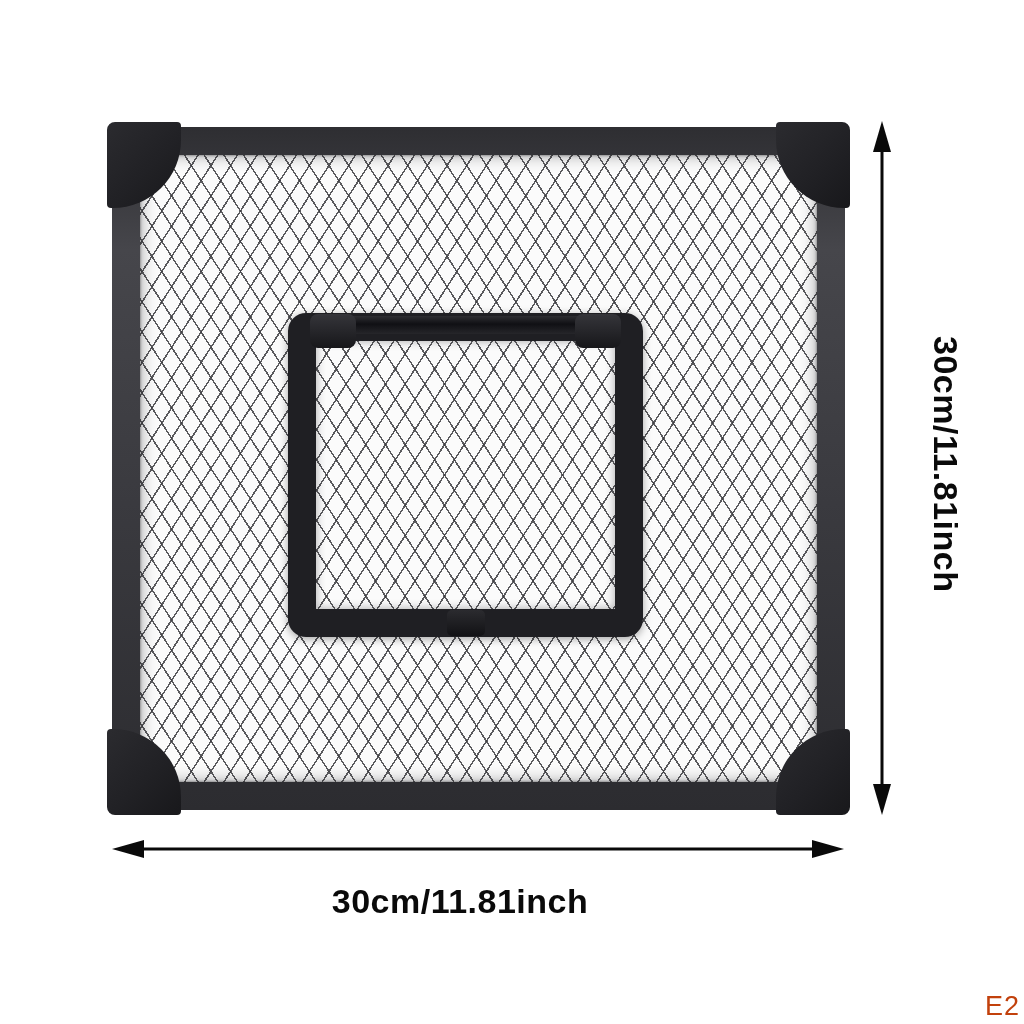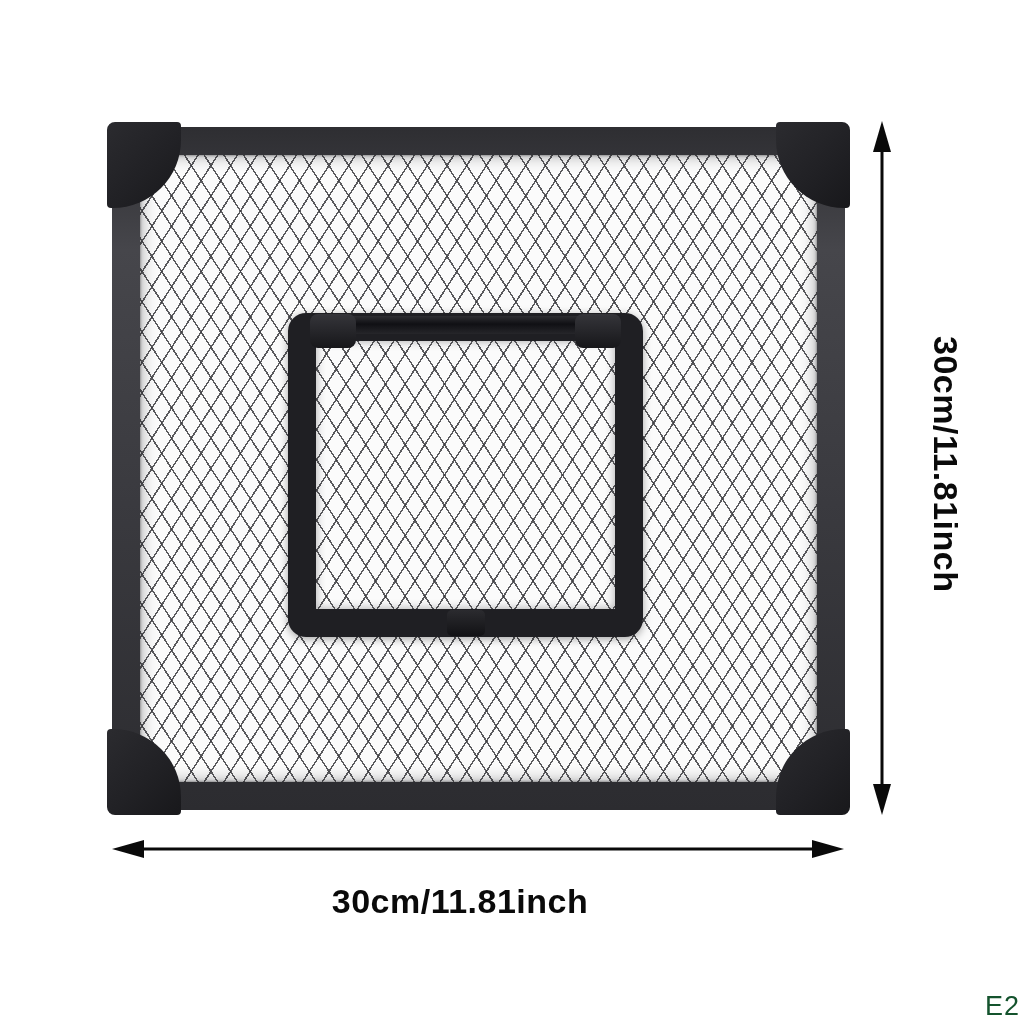"E2" .watermark { color: #14532d -> #c2410c }
